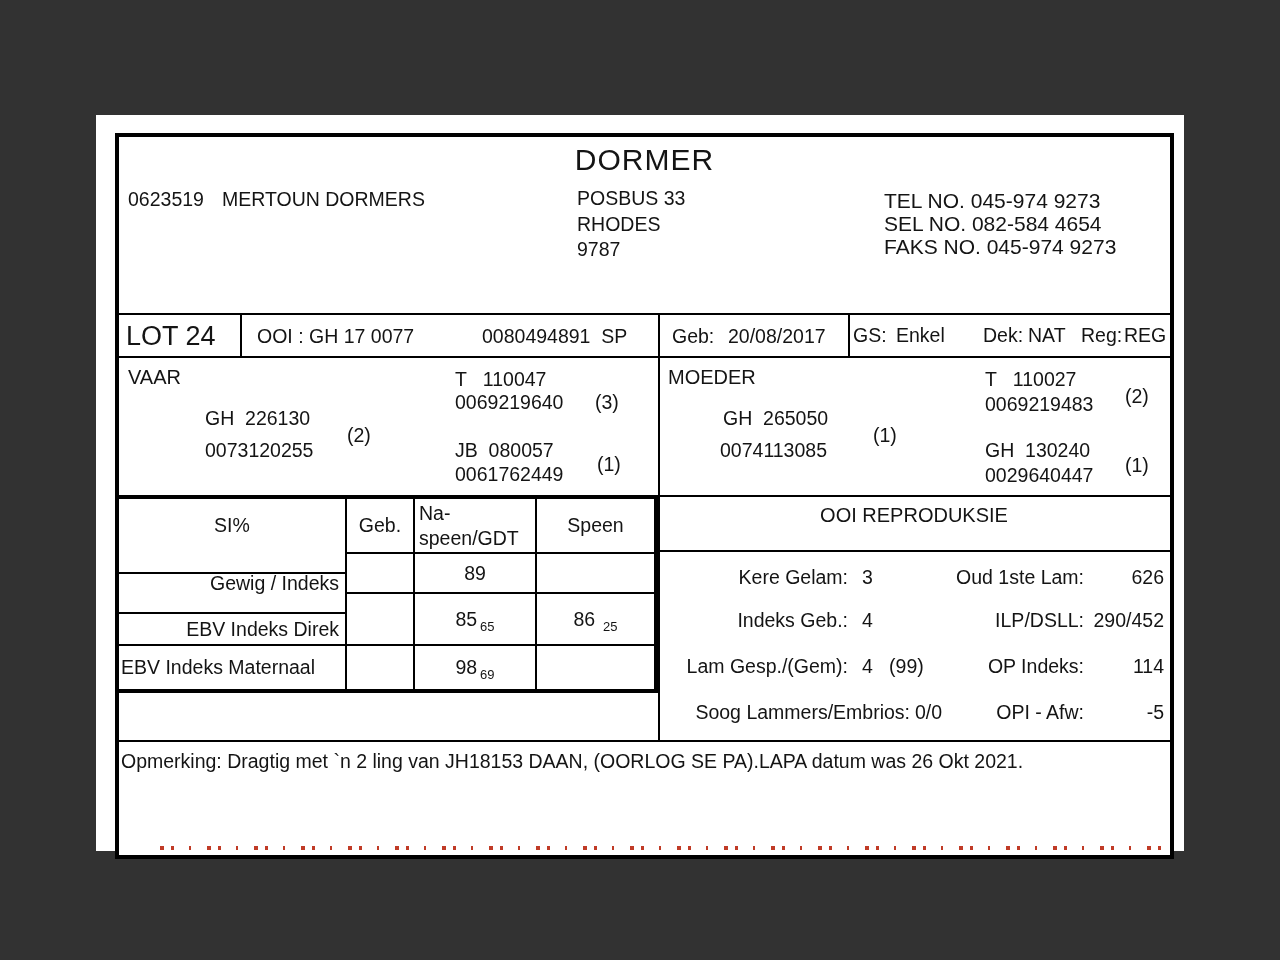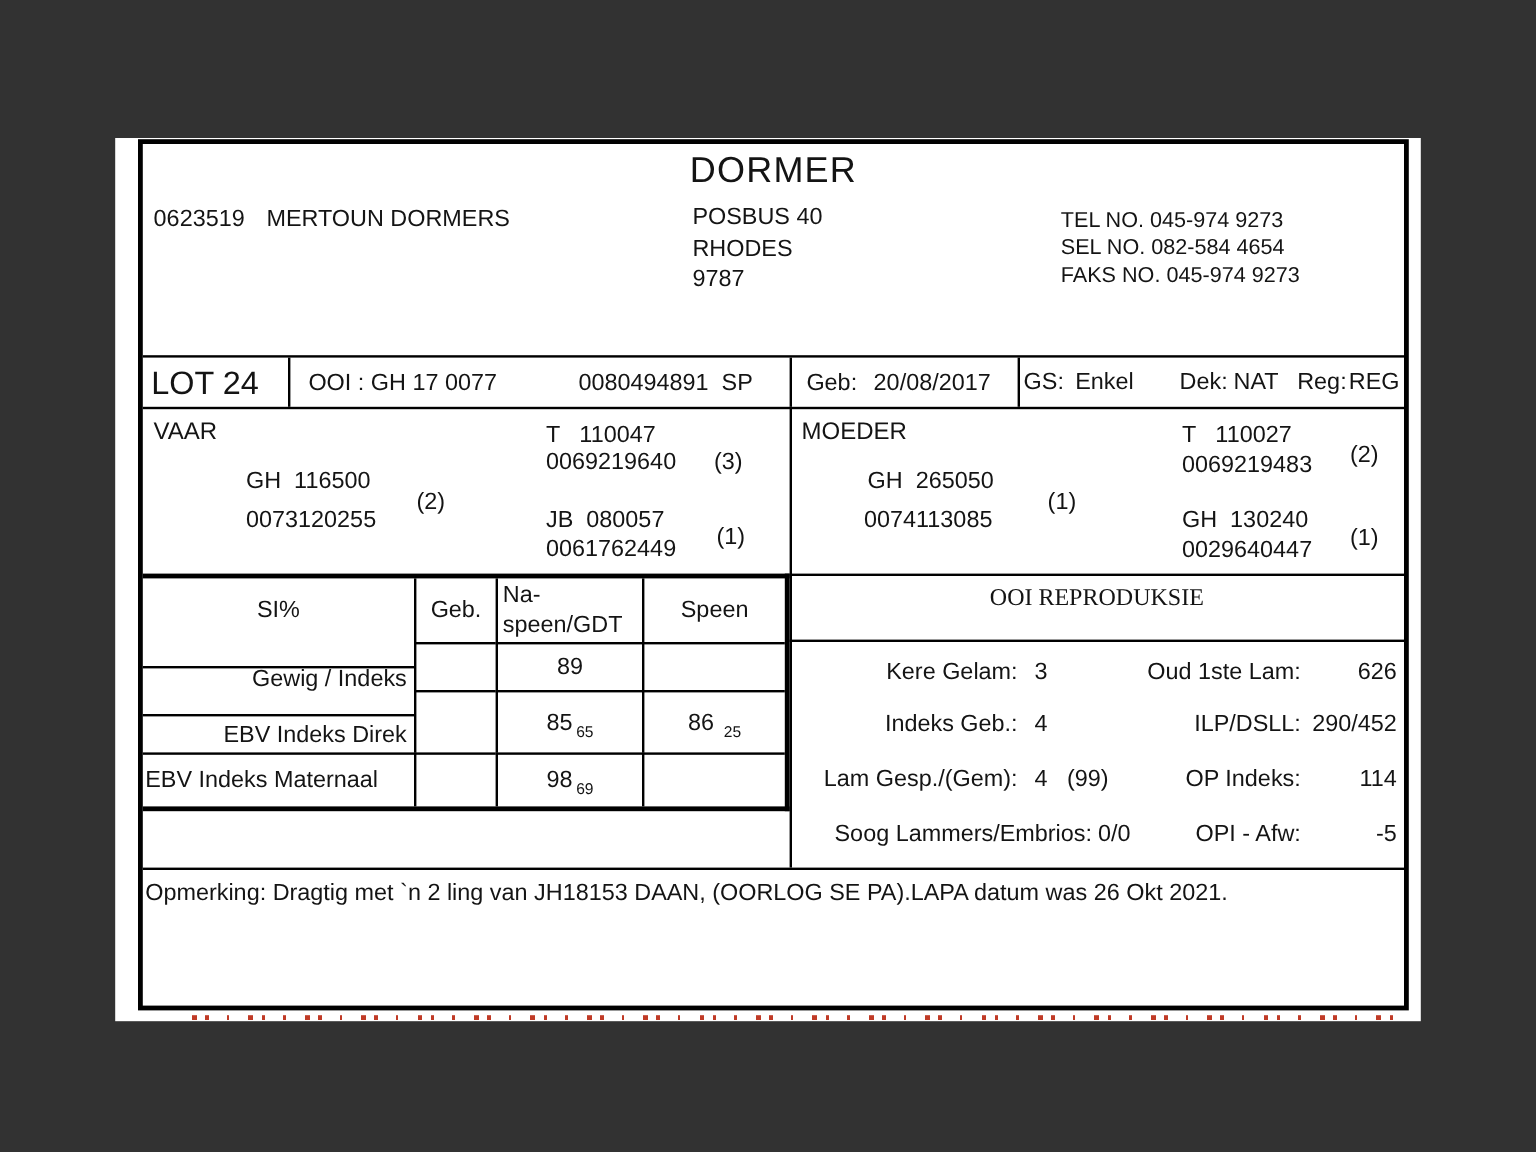"DORMER" .doc { top: 1px -> 18px }
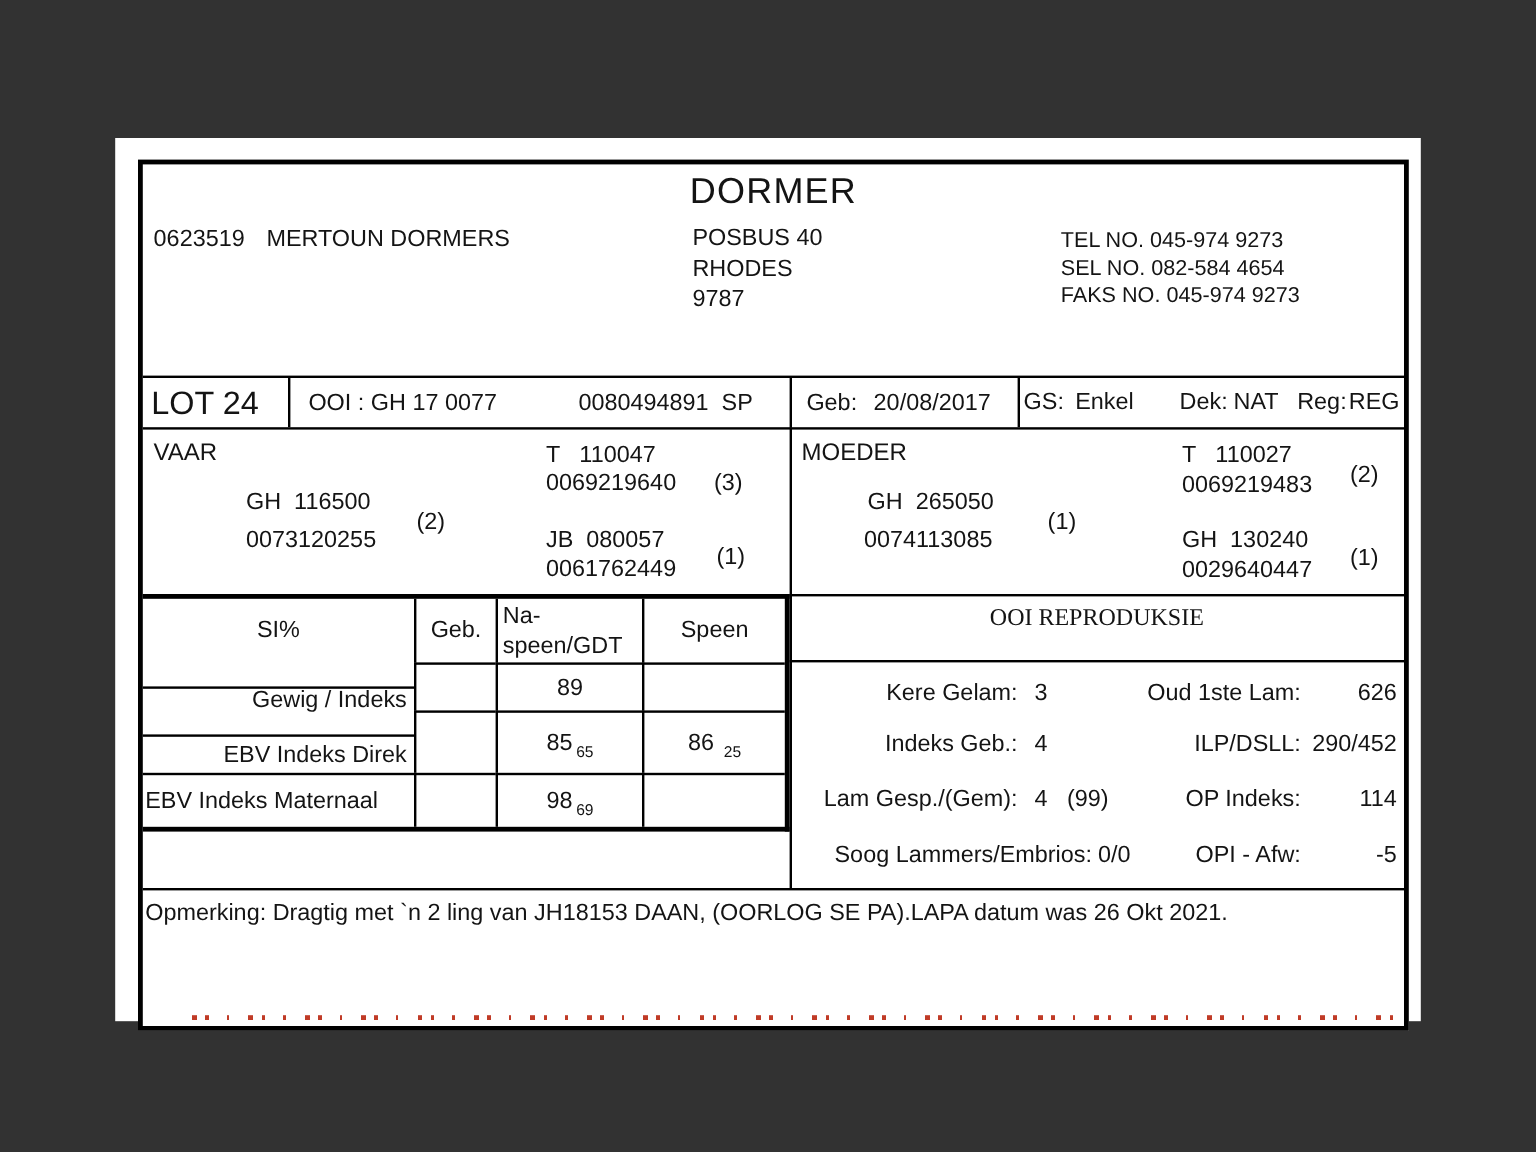"POSBUS 40" div { text: 40 -> 33 }
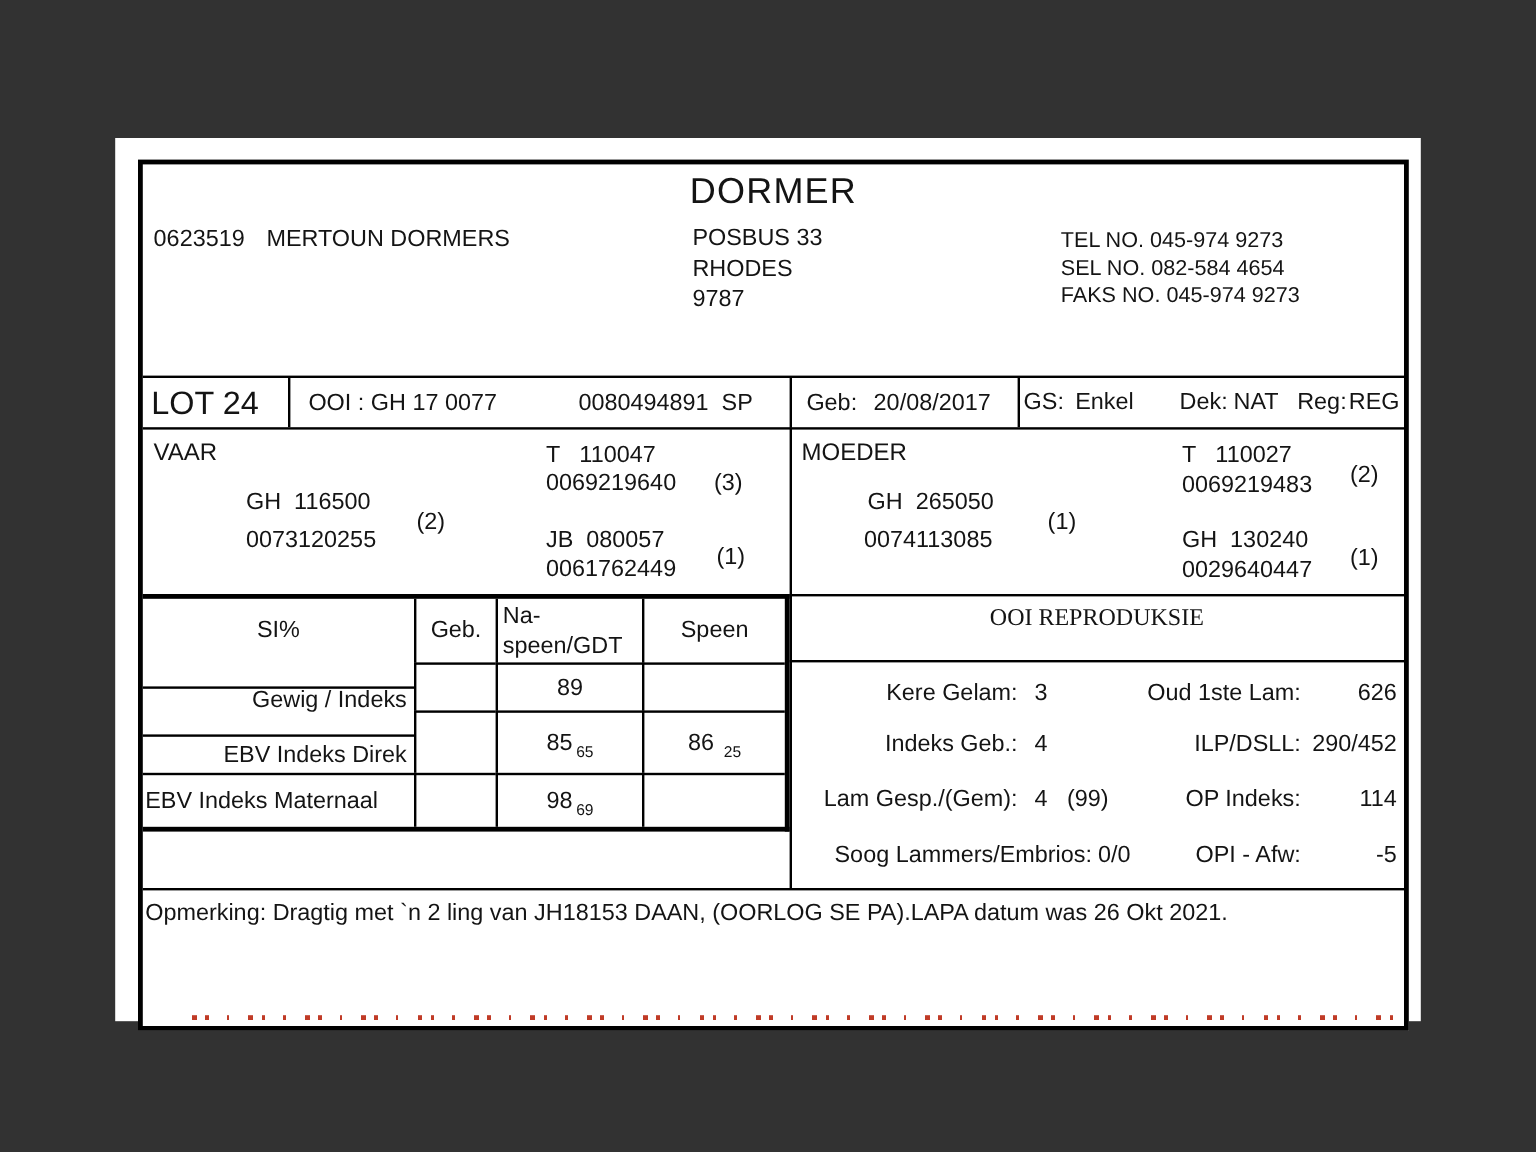"TEL NO. 045-974 9273" .contacts div { font-size: 18px -> 21px }
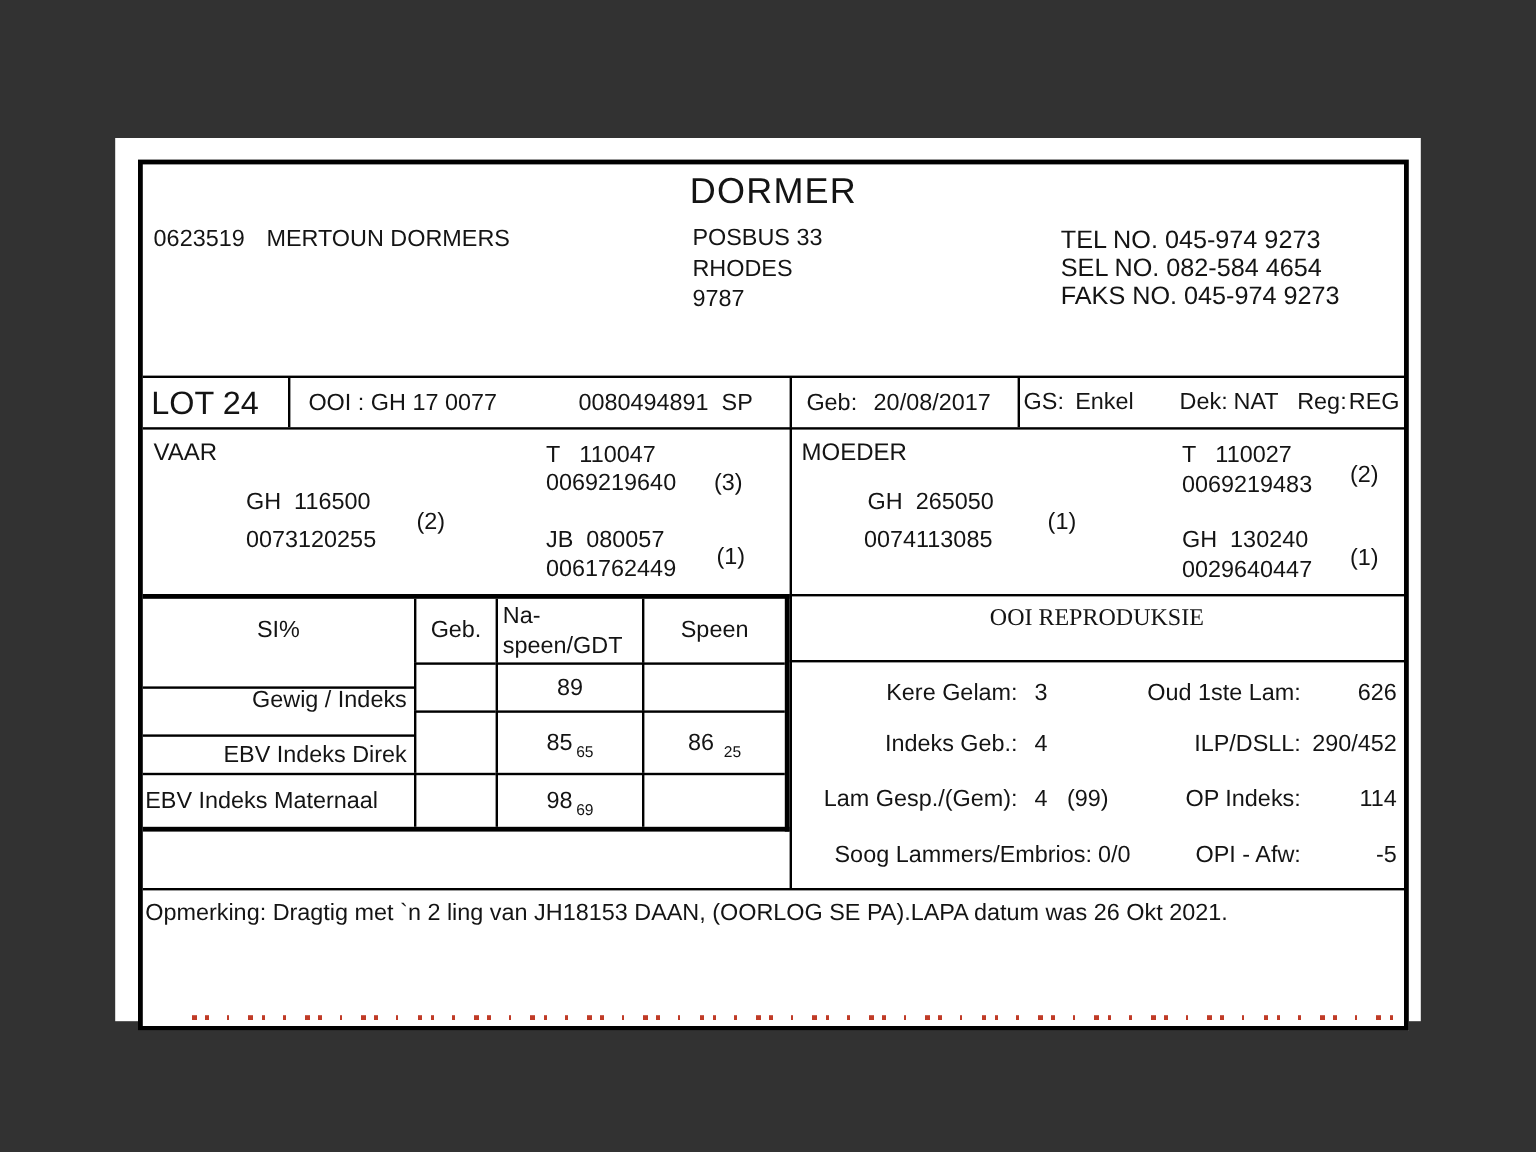"GH 116500" span.abs { text: 116500 -> 226130 }
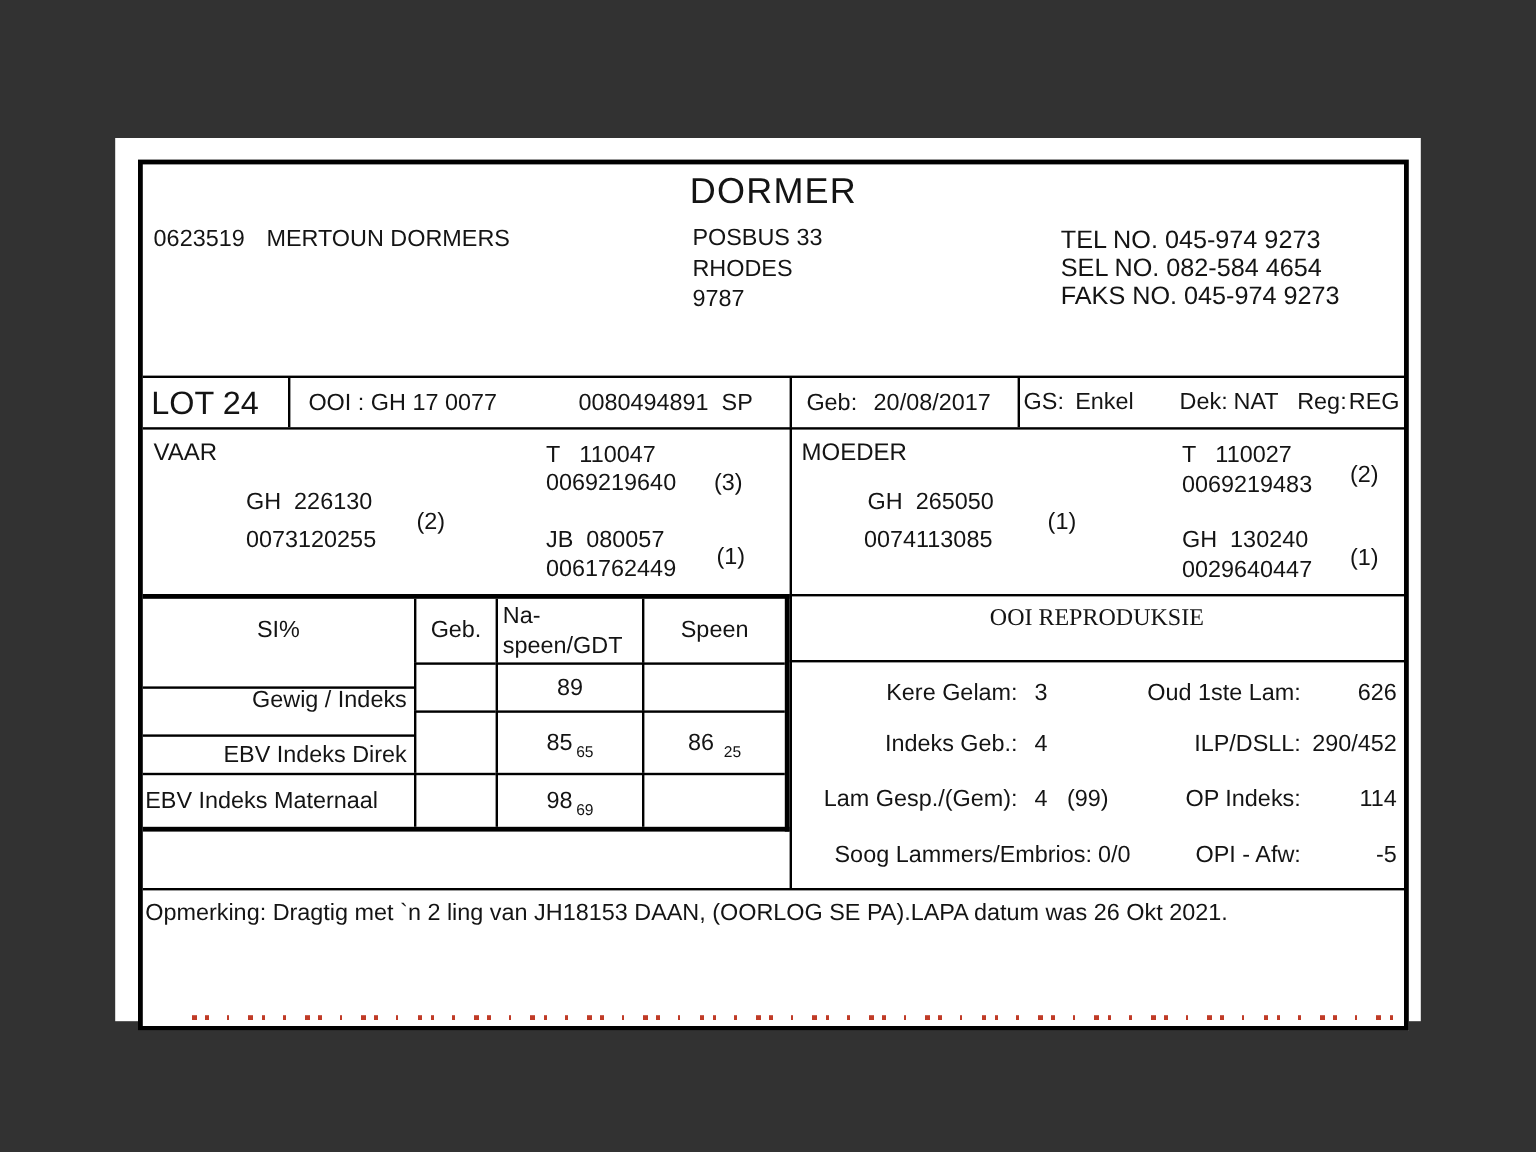"OOI REPRODUKSIE" .rep-head { font-family: Liberation Serif, serif -> none }
